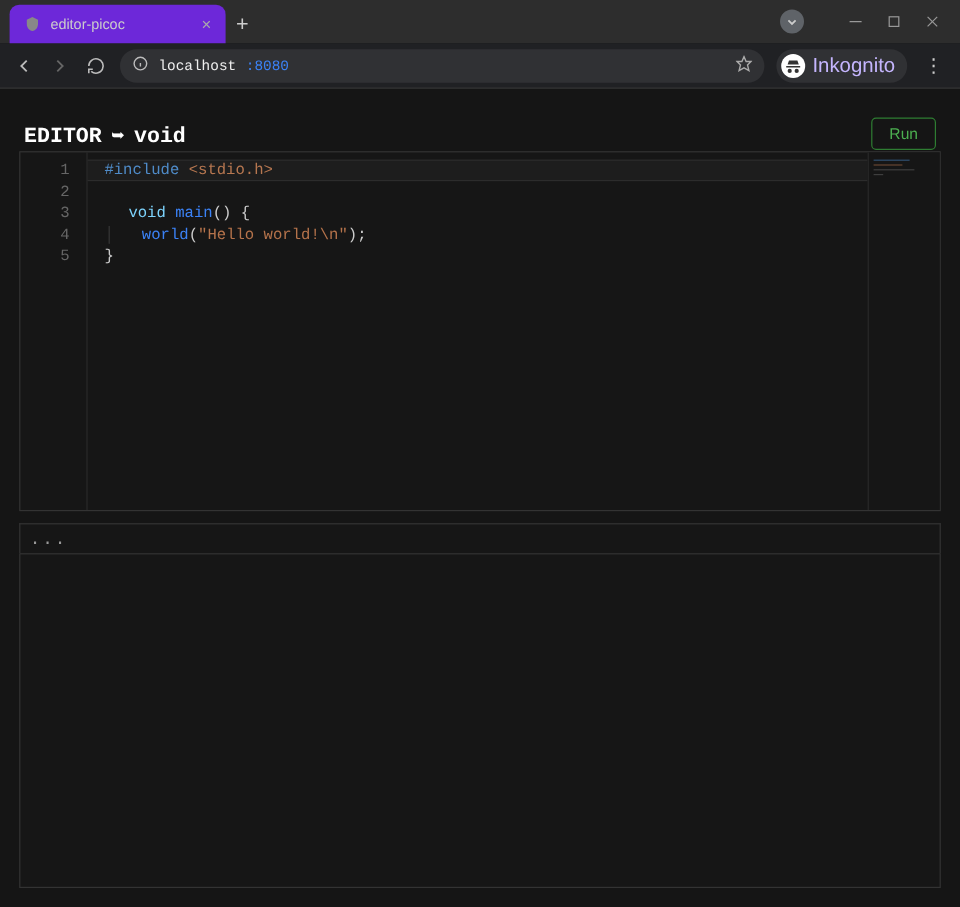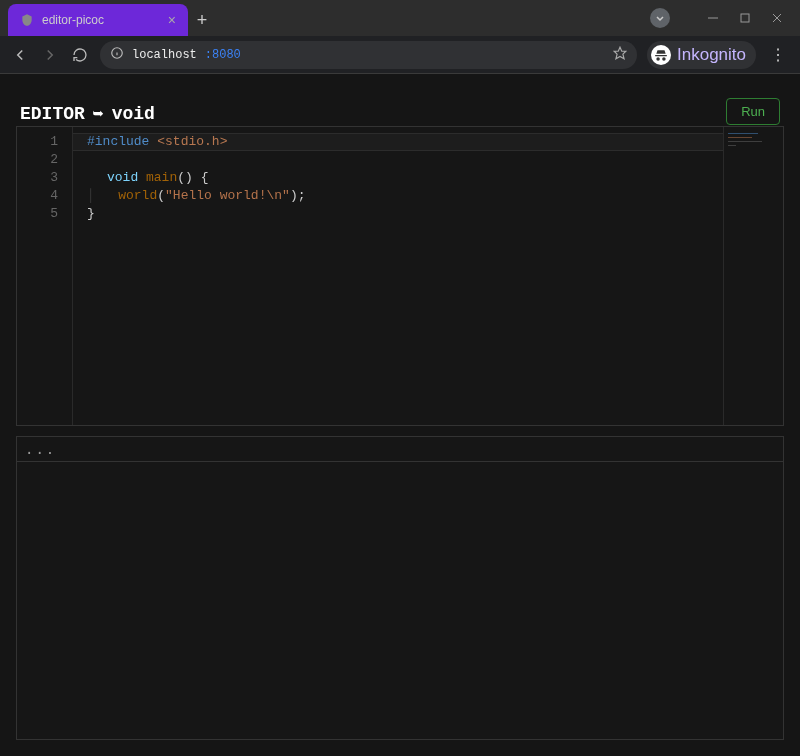"main" .tok-fn { color: #a16207 -> #3b82f6 }
